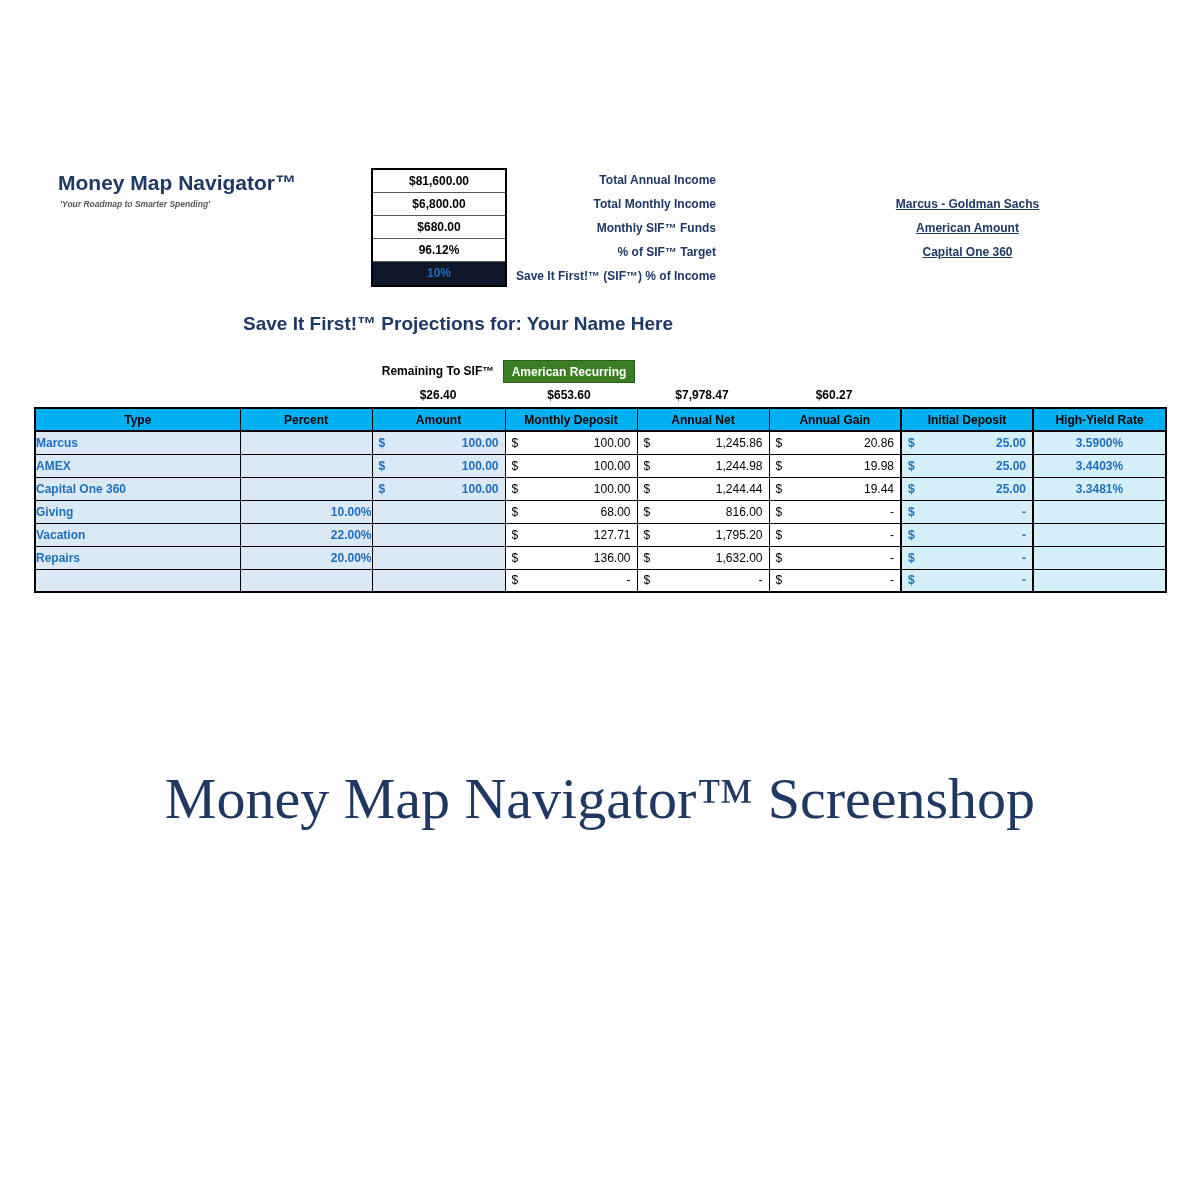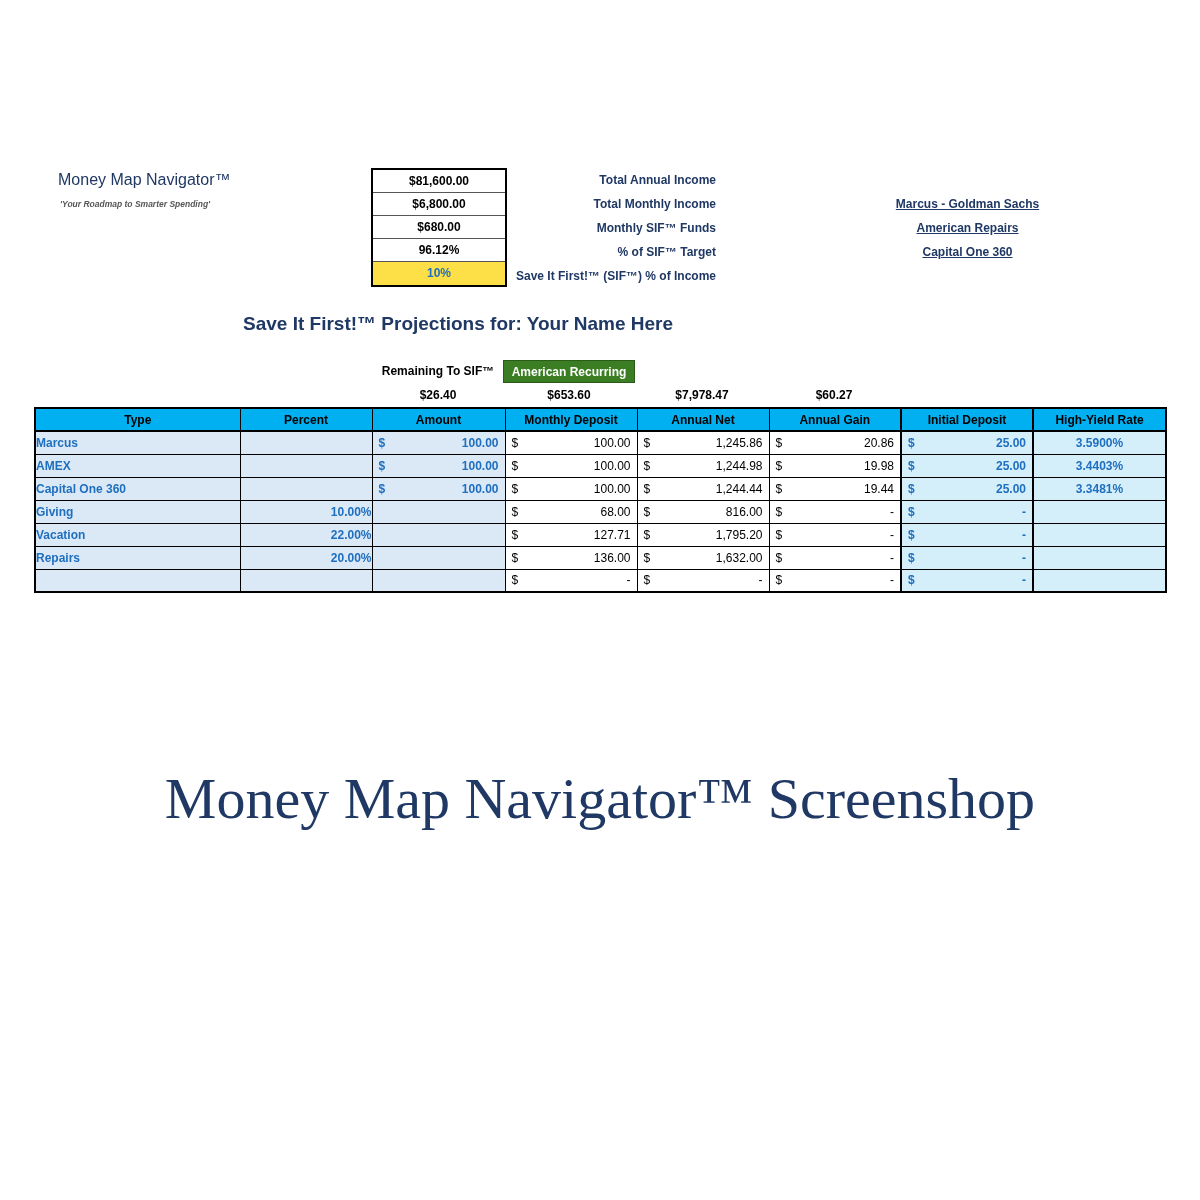"Money Map Navigator™" .app-title { font-size: 16px -> 21px; font-weight: normal -> bold }
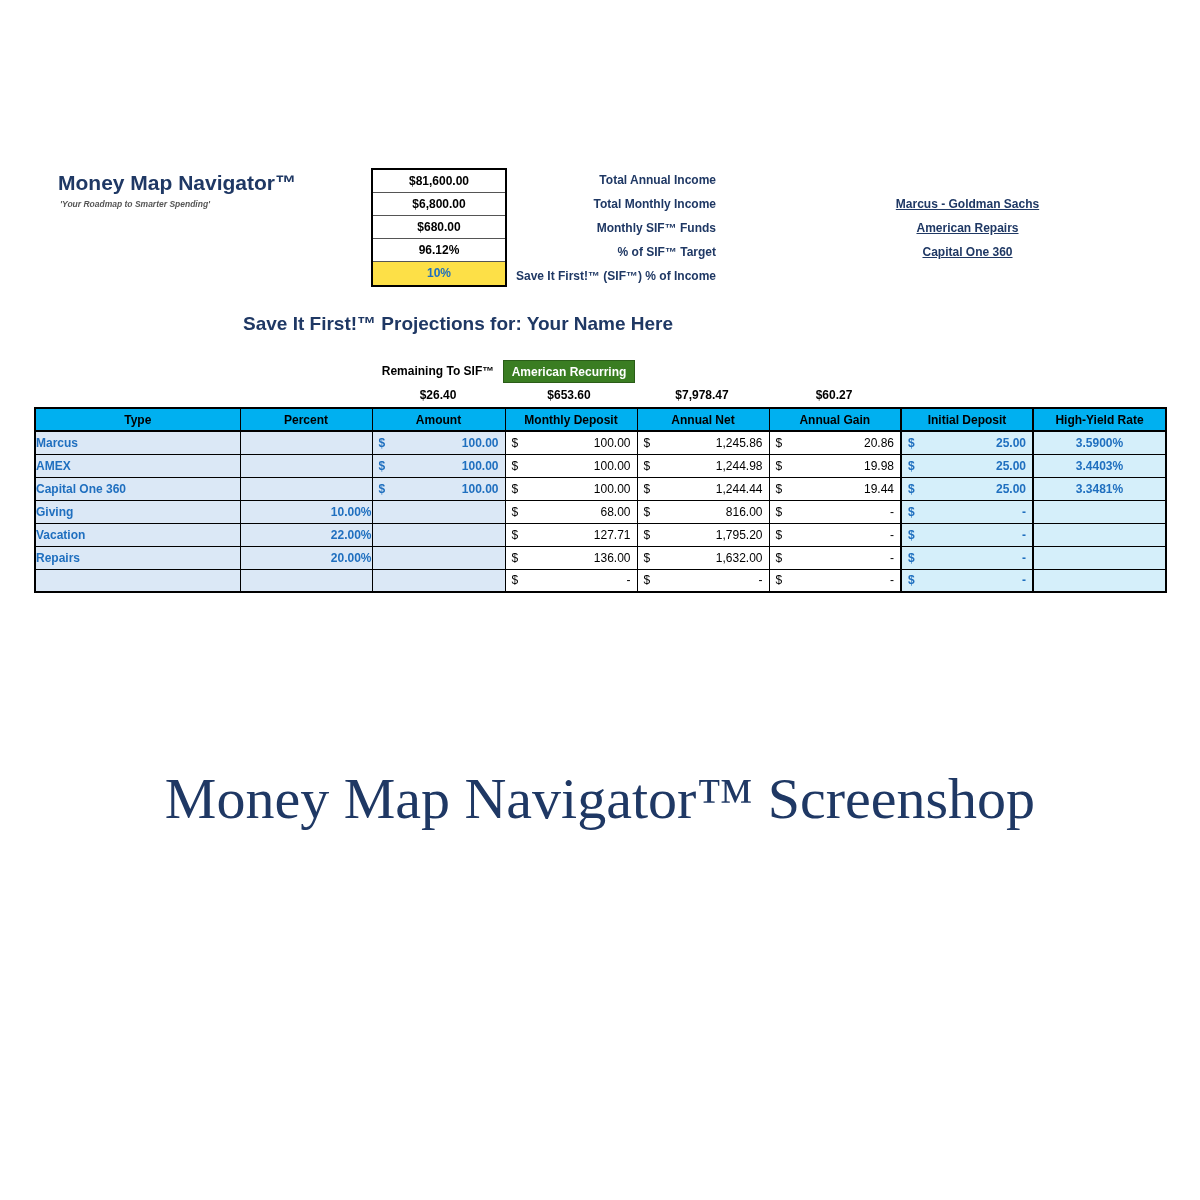"American Repairs" a.provider-link { text: Repairs -> Amount }
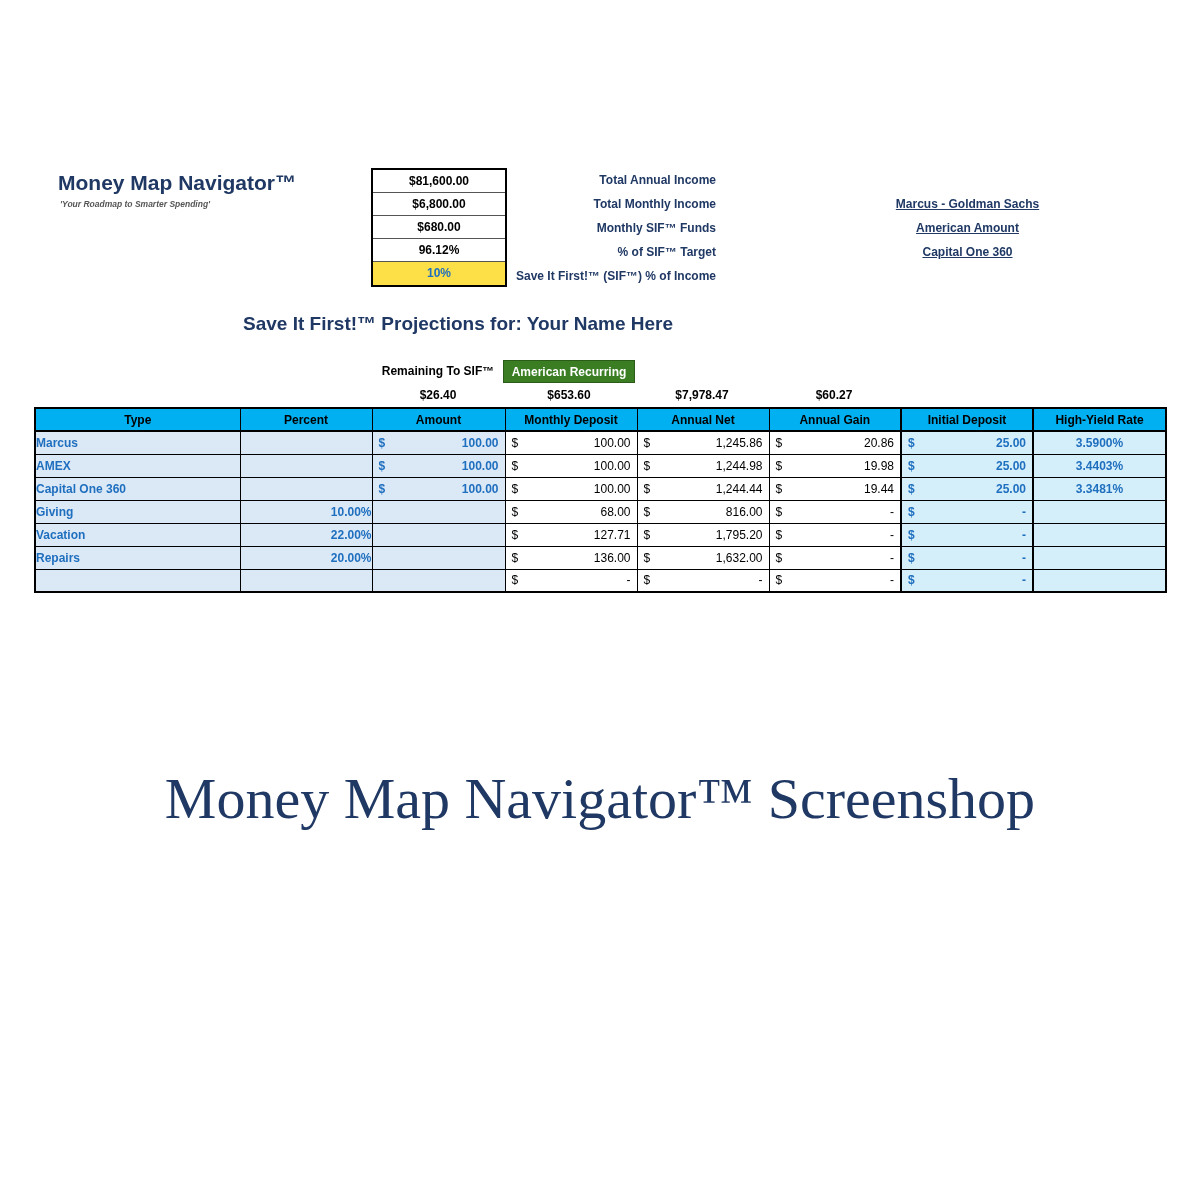"10%" .summary-cell:last-child { background: #fde047 -> #0f172a }
